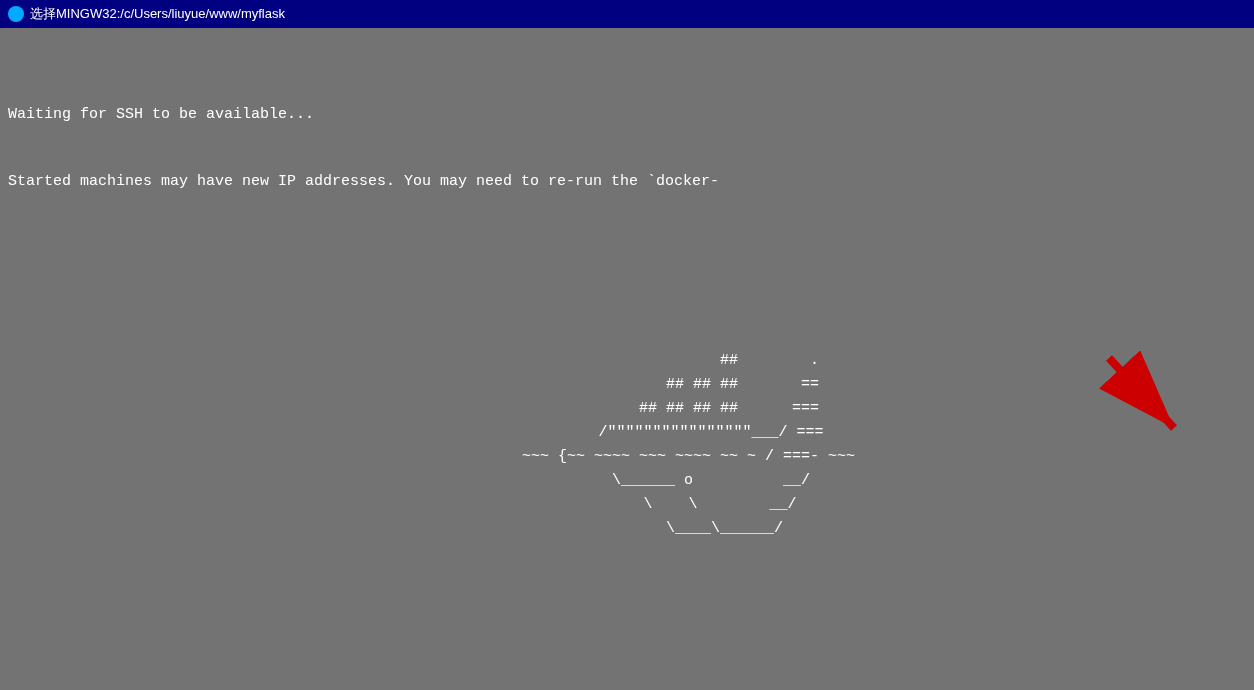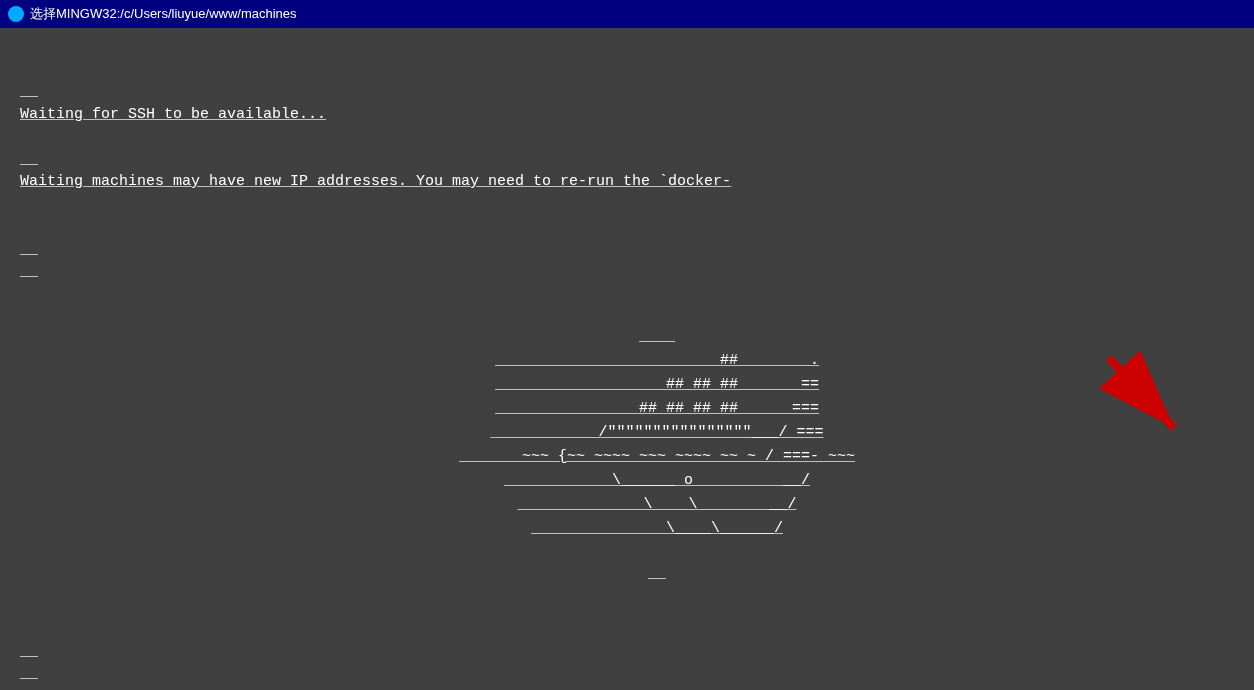"选择MINGW32:/c/Users/liuyue/www/machines" span.title-bar-text { text: MINGW32:/c/Users/liuyue/www/machines -> MINGW32:/c/Users/liuyue/www/myflask }
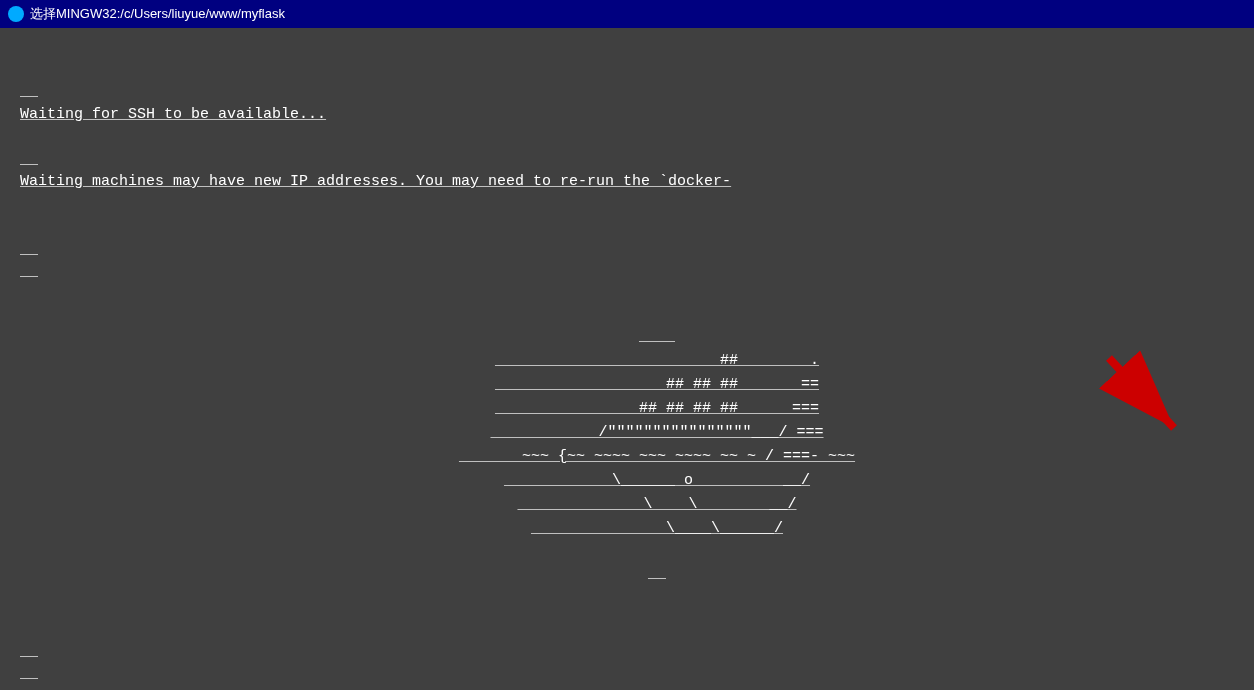"Waiting for SSH to be" .terminal { background: #404040 -> #737373; padding: 8px 20px -> 8px 8px; text-decoration: underline -> none }
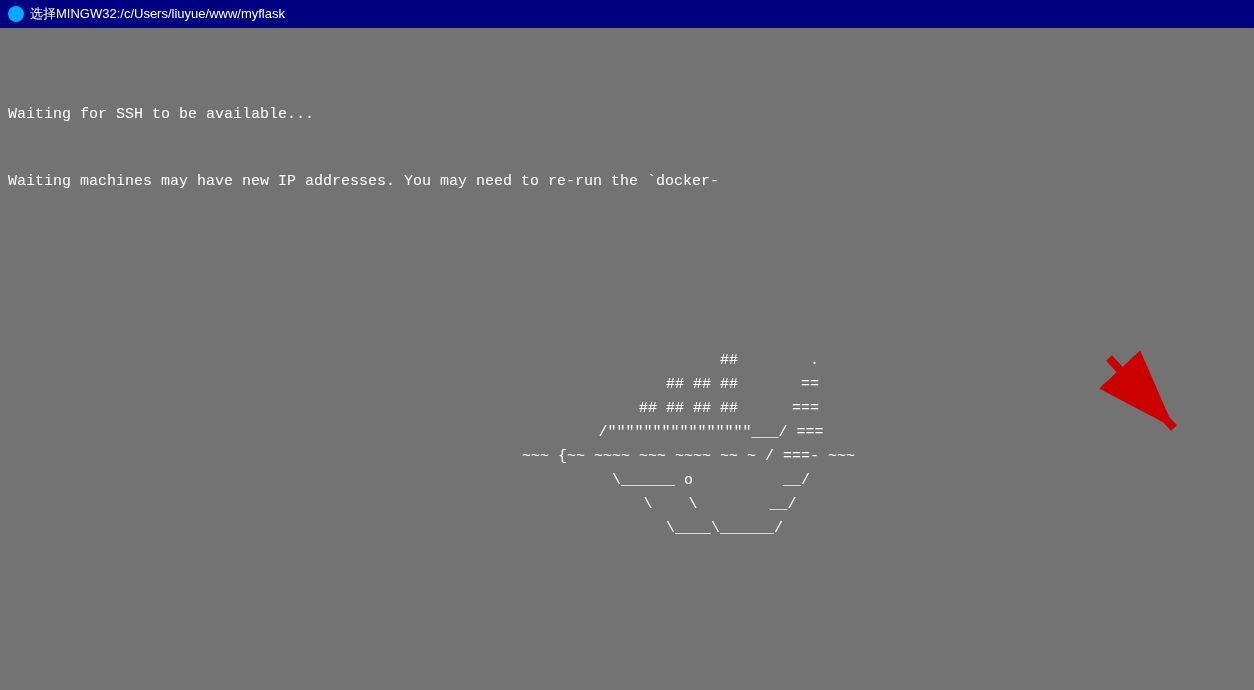"Waiting machines may have new" div.line-white { text: Waiting -> Started }
